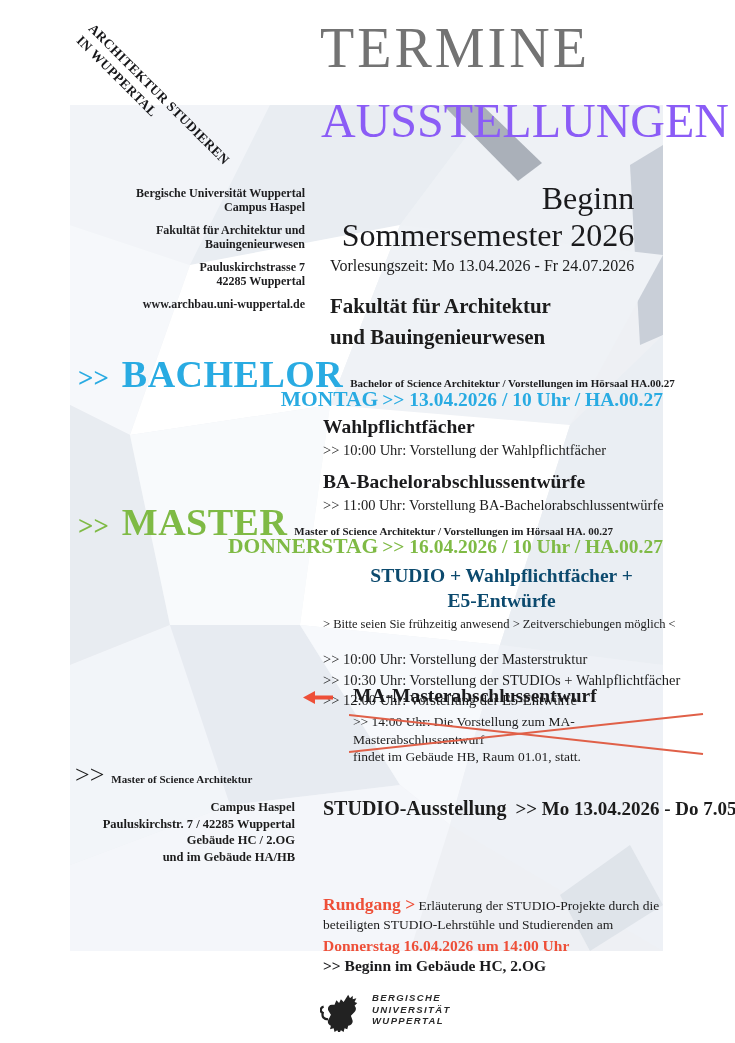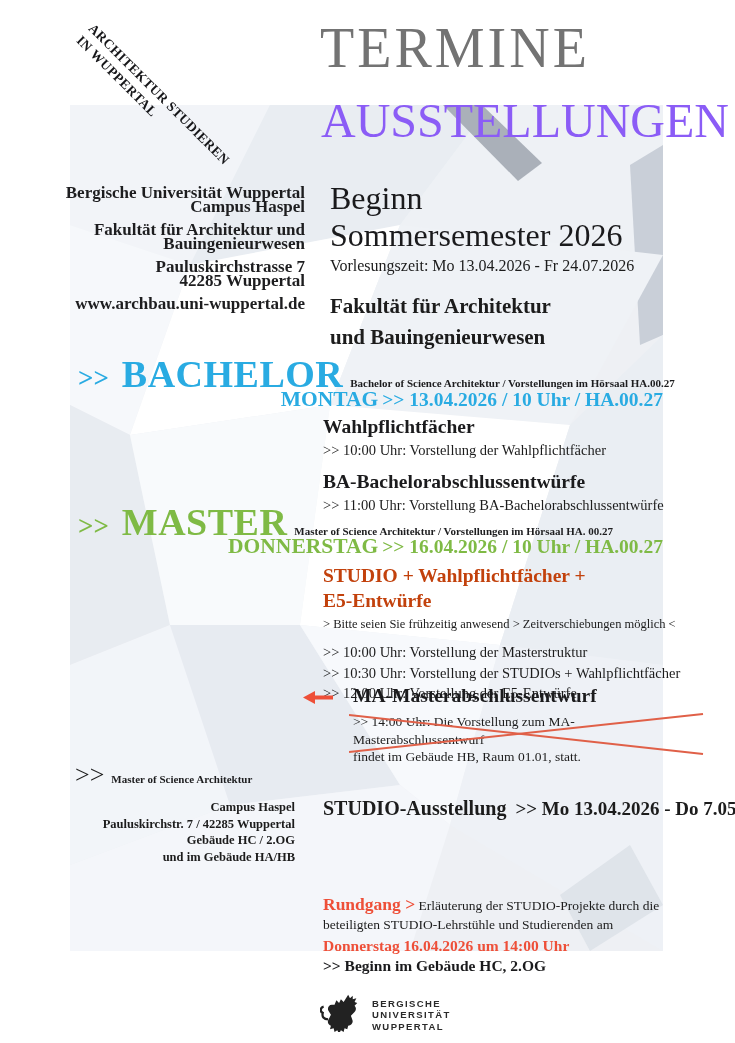"Bergische Universität Wuppertal" .contact { font-size: 17px -> 12px }
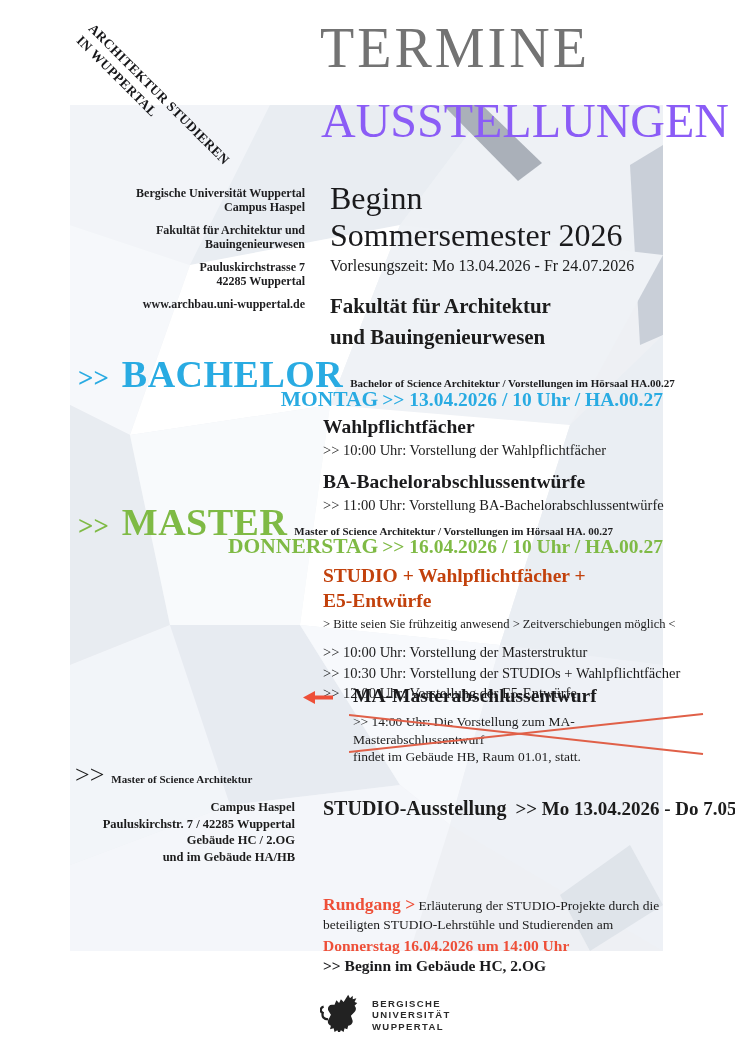"Beginn" .sem-h { text-align: none -> right }
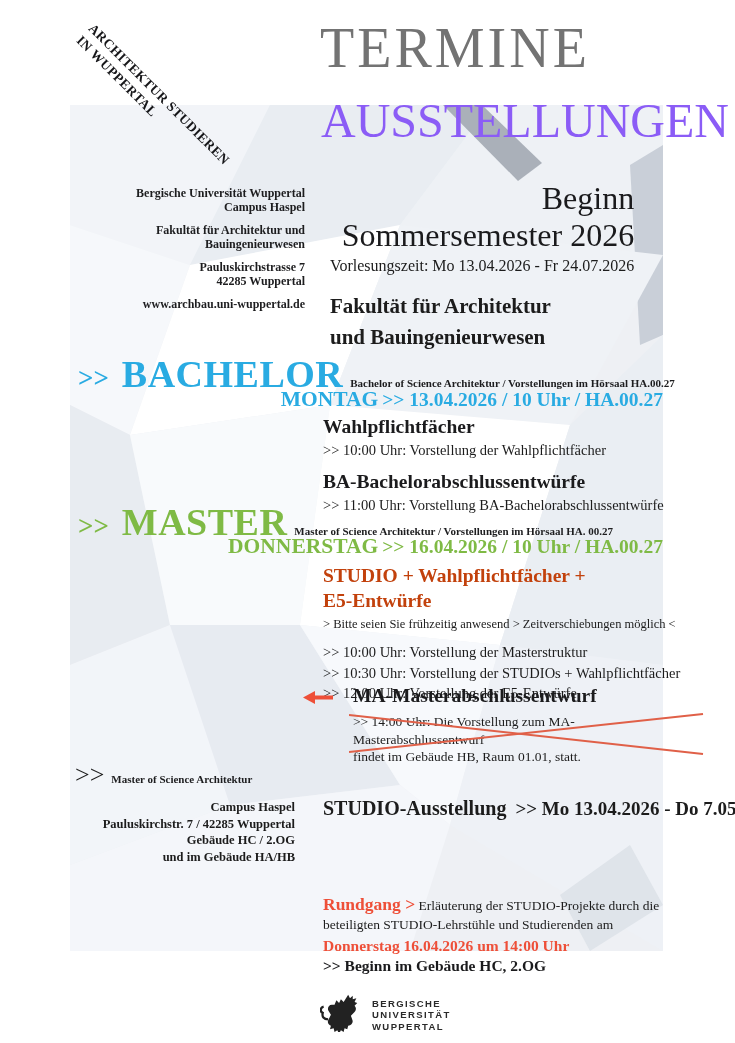"STUDIO + Wahlpflichtfächer +" .mb-title { color: #c2410c -> #0c4a6e; text-align: none -> center }
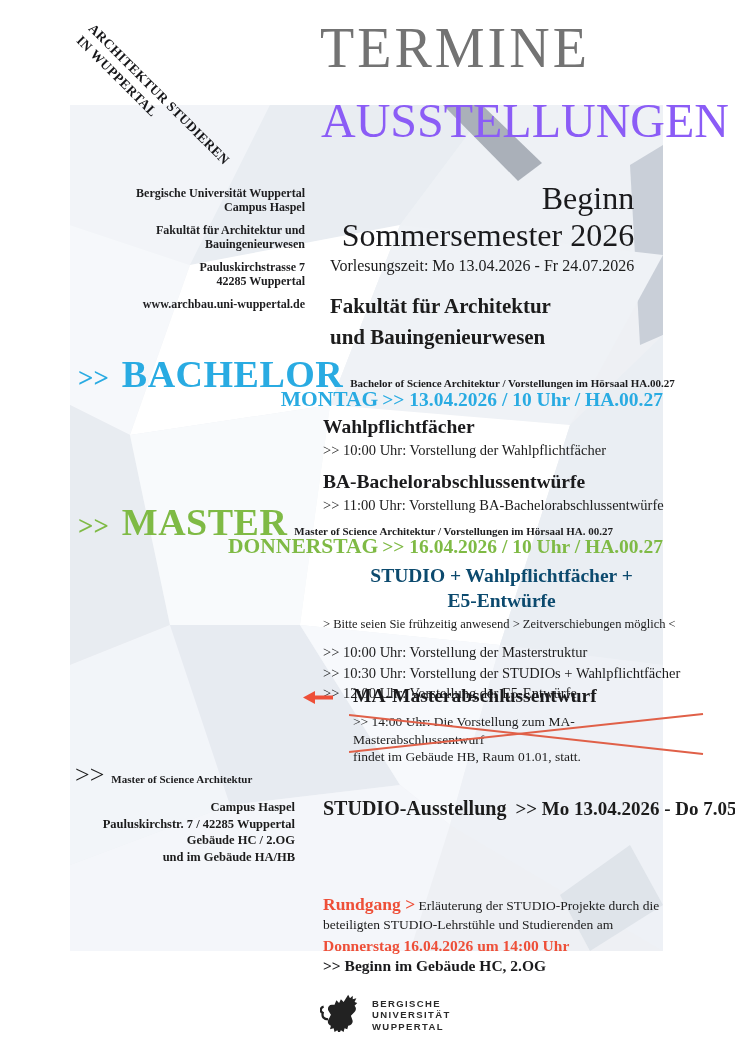">> 10:00 Uhr: Vorstellung der Masterstruktur" .mb-sched { margin-top: 10px -> 17px }
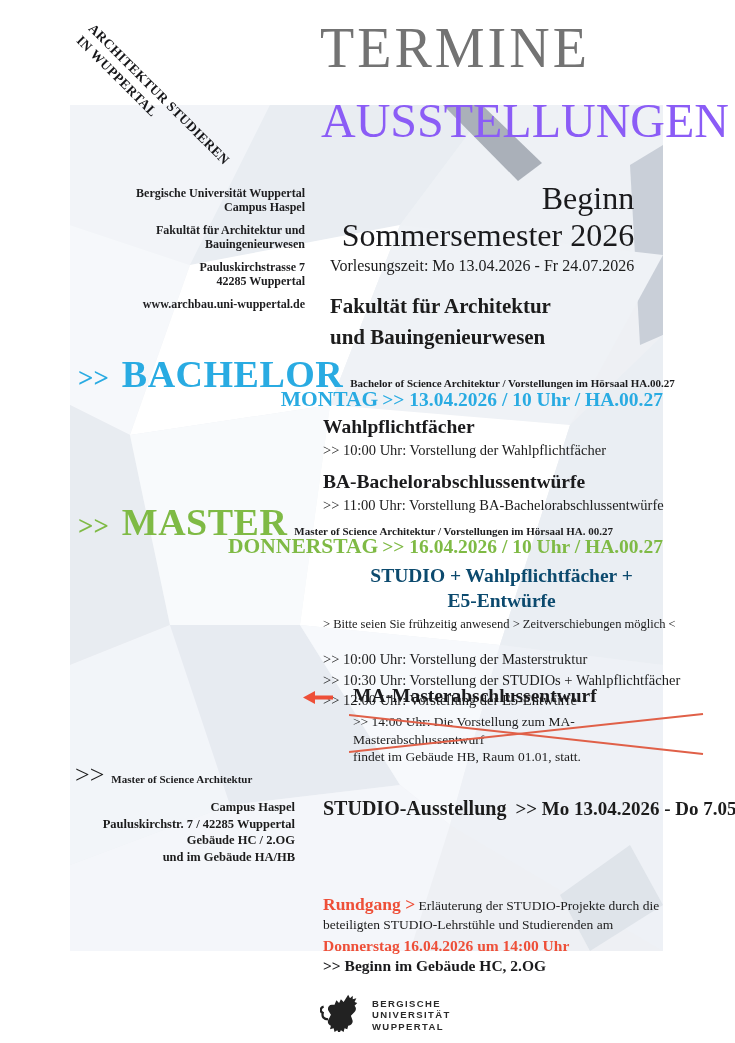"BERGISCHE" .logo { align-items: flex-end -> flex-start; font-style: none -> italic }
